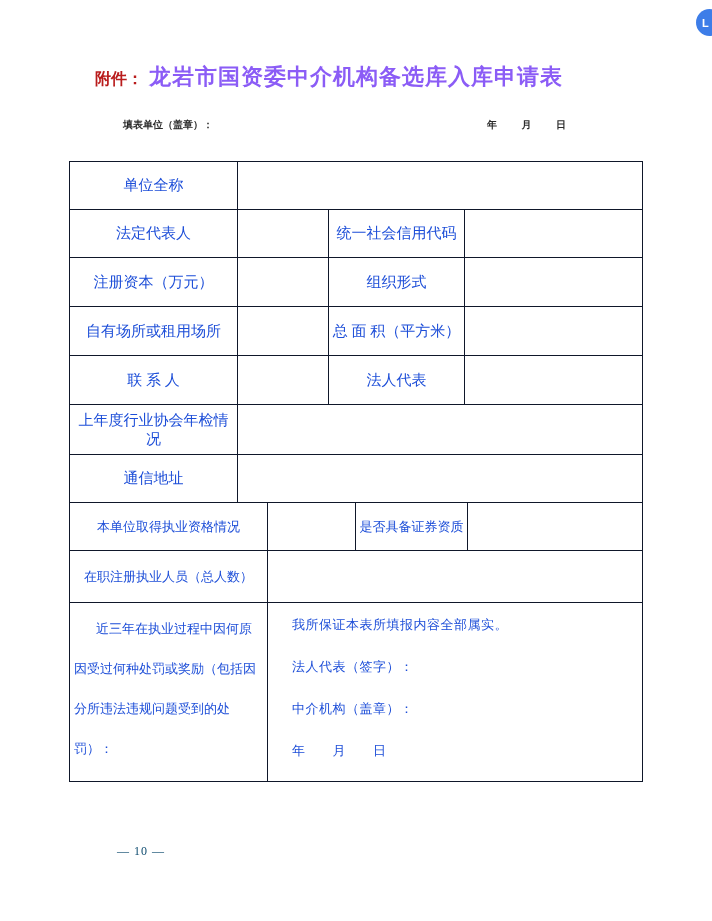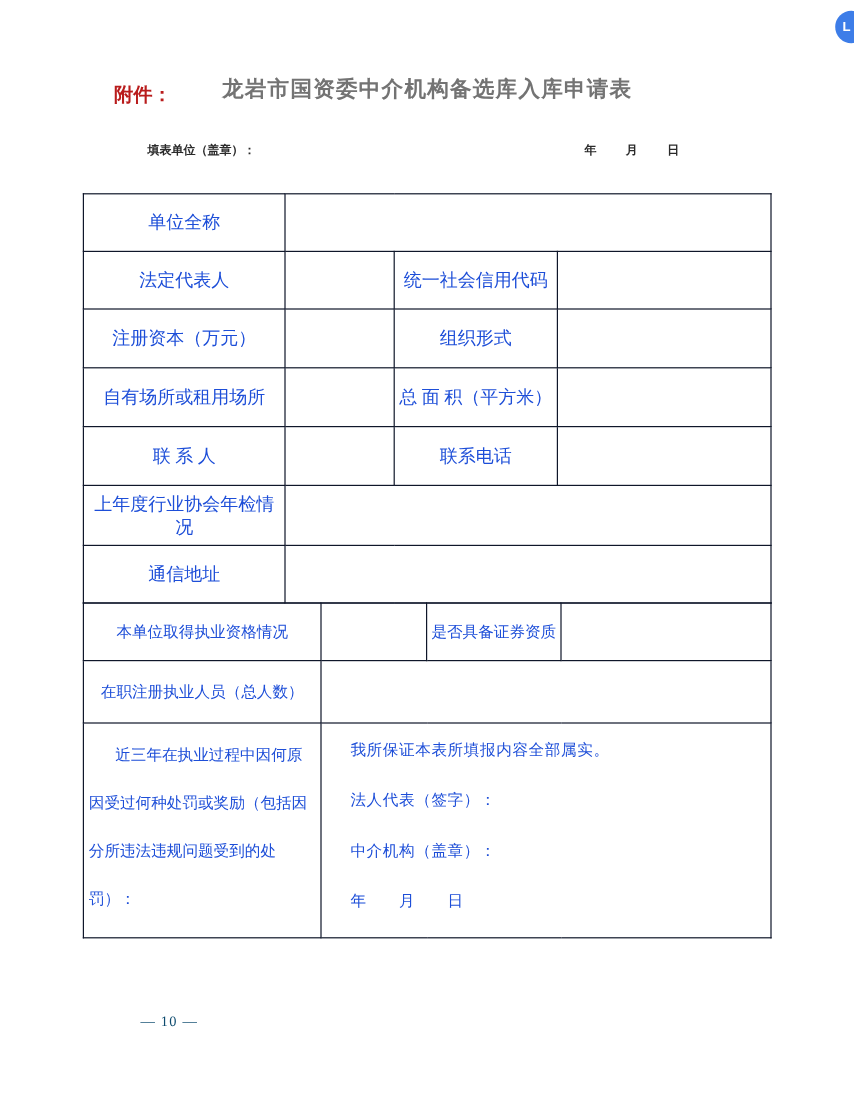"龙岩市国资委中介机构备选库入库申请表" .title { color: #737373 -> #8b5cf6; font-size: 18px -> 22px }
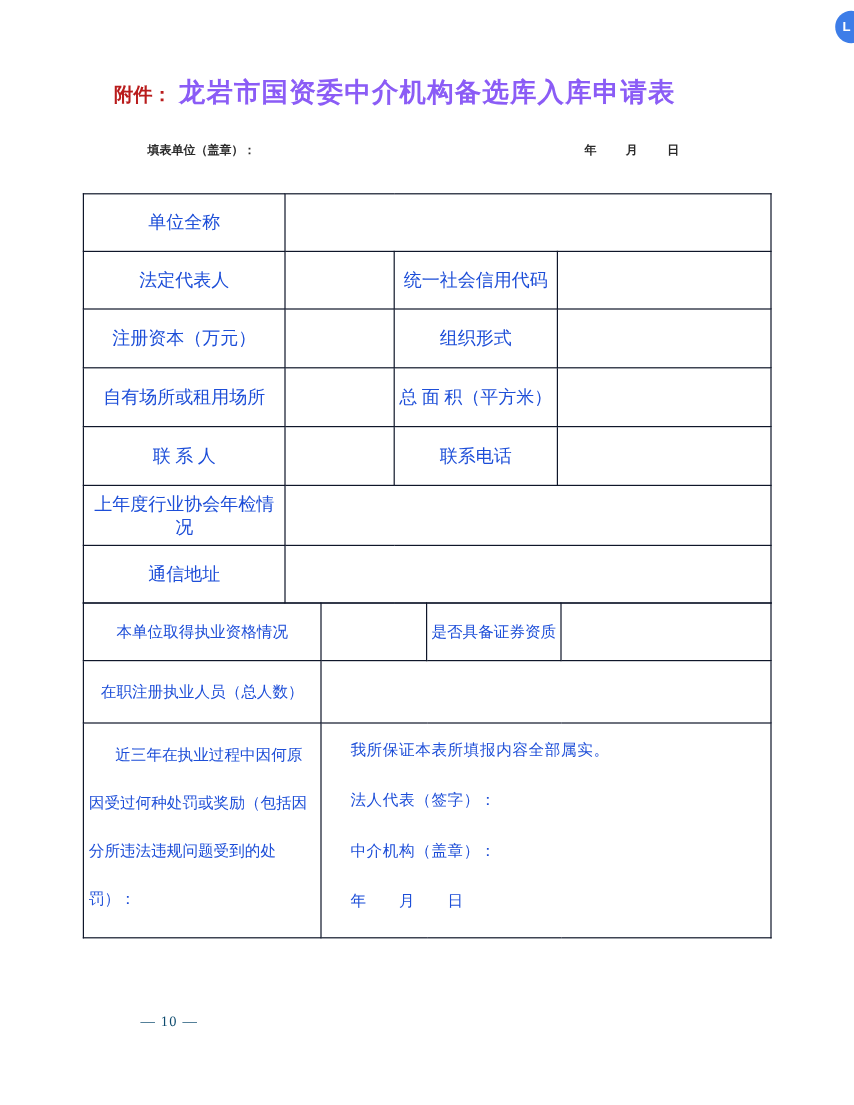"联系电话" td { text: 联系电话 -> 法人代表 }
